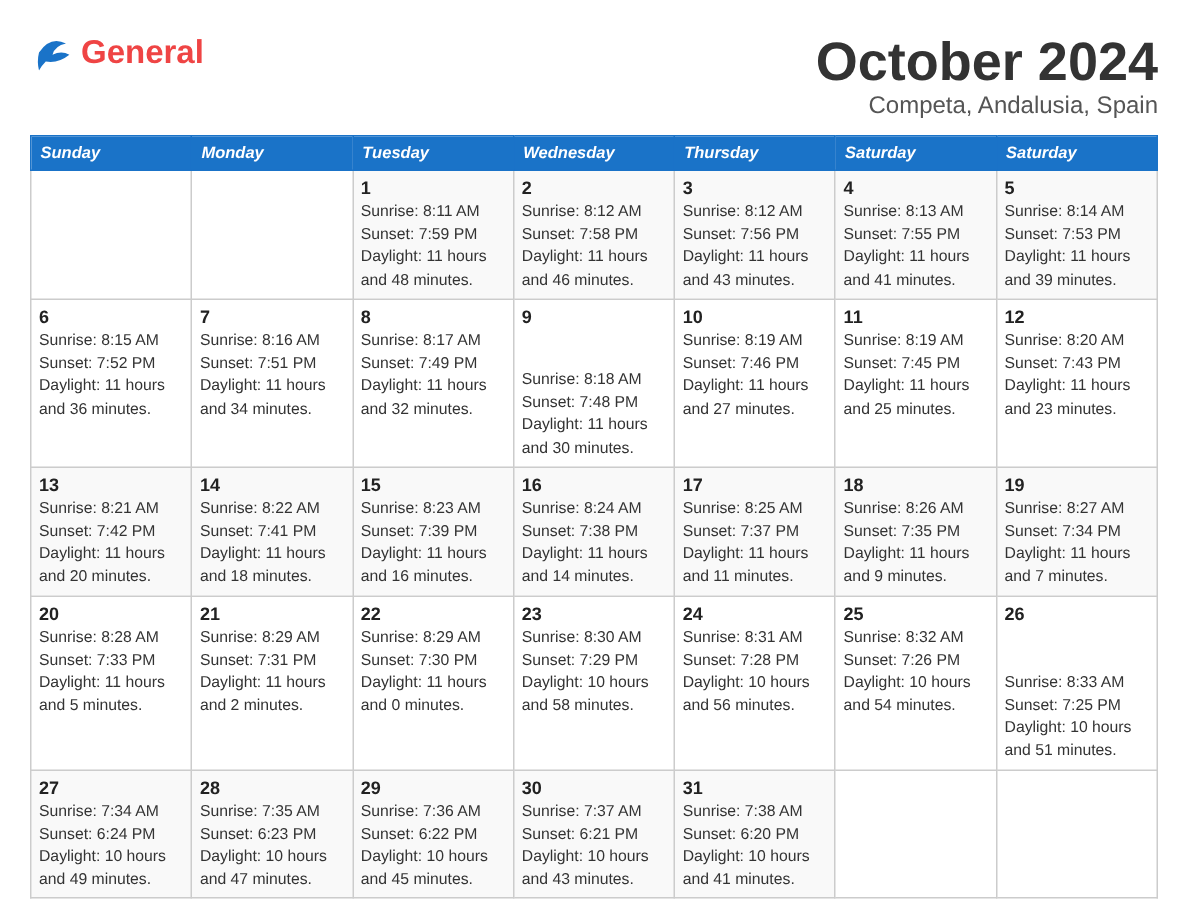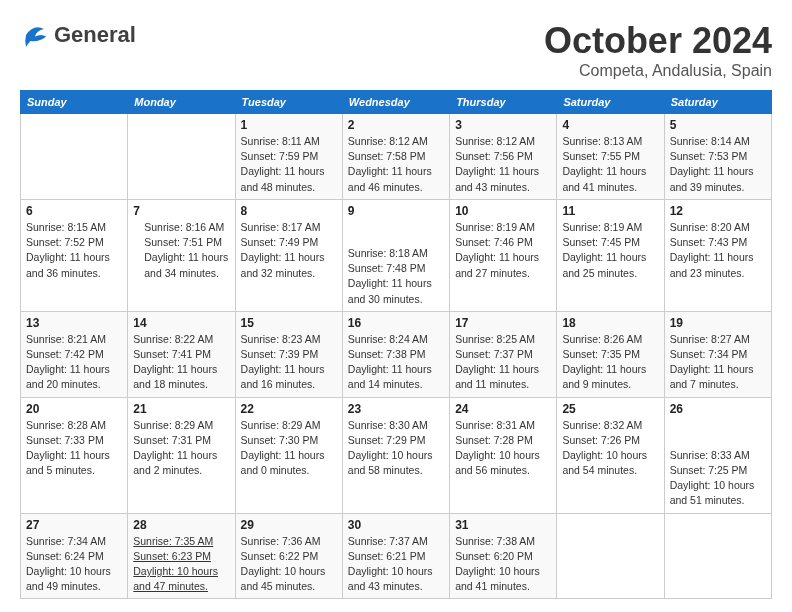"General" .logo-text span { color: #404040 -> #ef4444 }
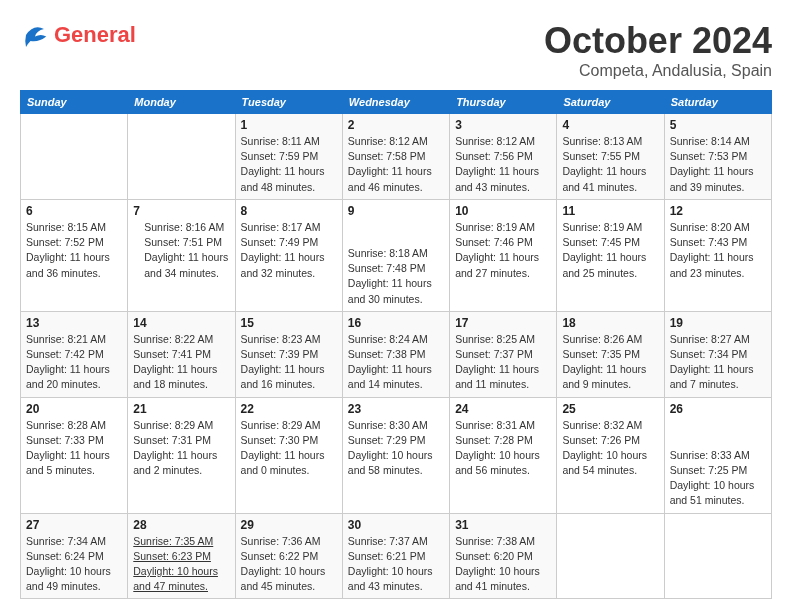"Sunrise: 8:16 AM" div.day-info { margin-left: 11px -> none }
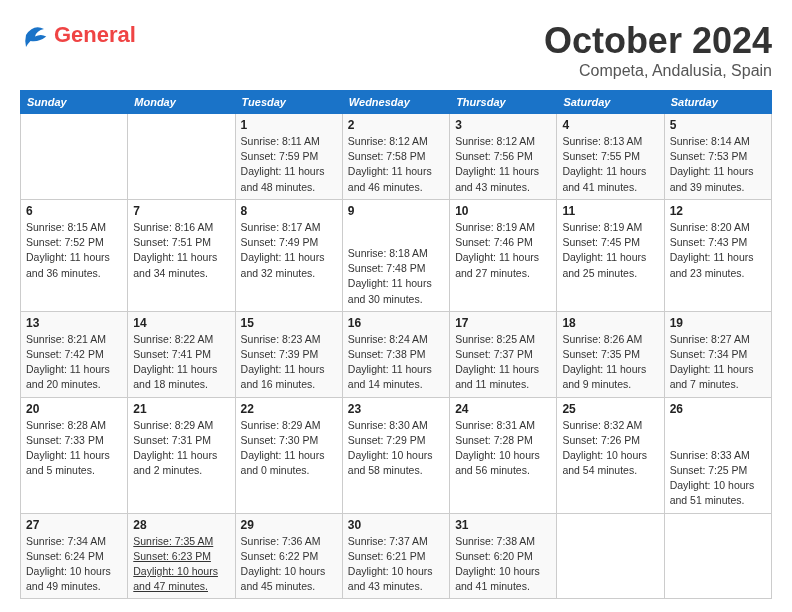"Sunrise: 7:35 AM" div.day-info { text-decoration: underline -> none }
